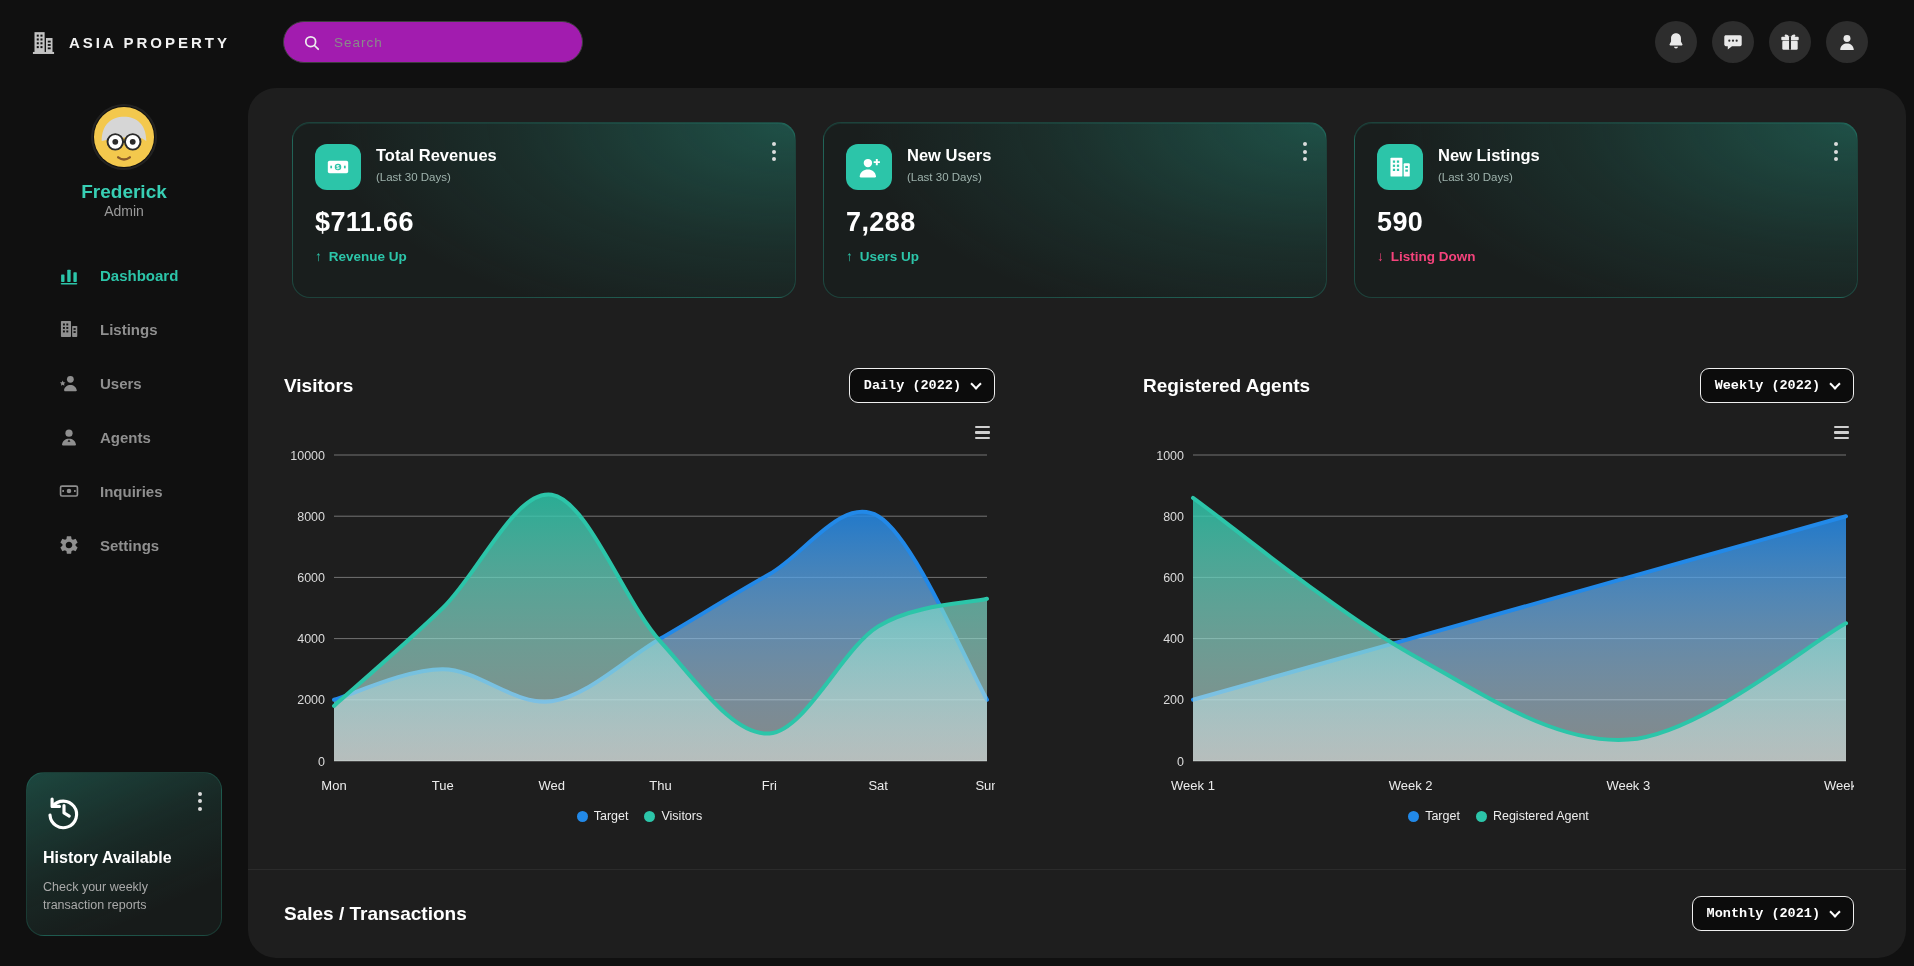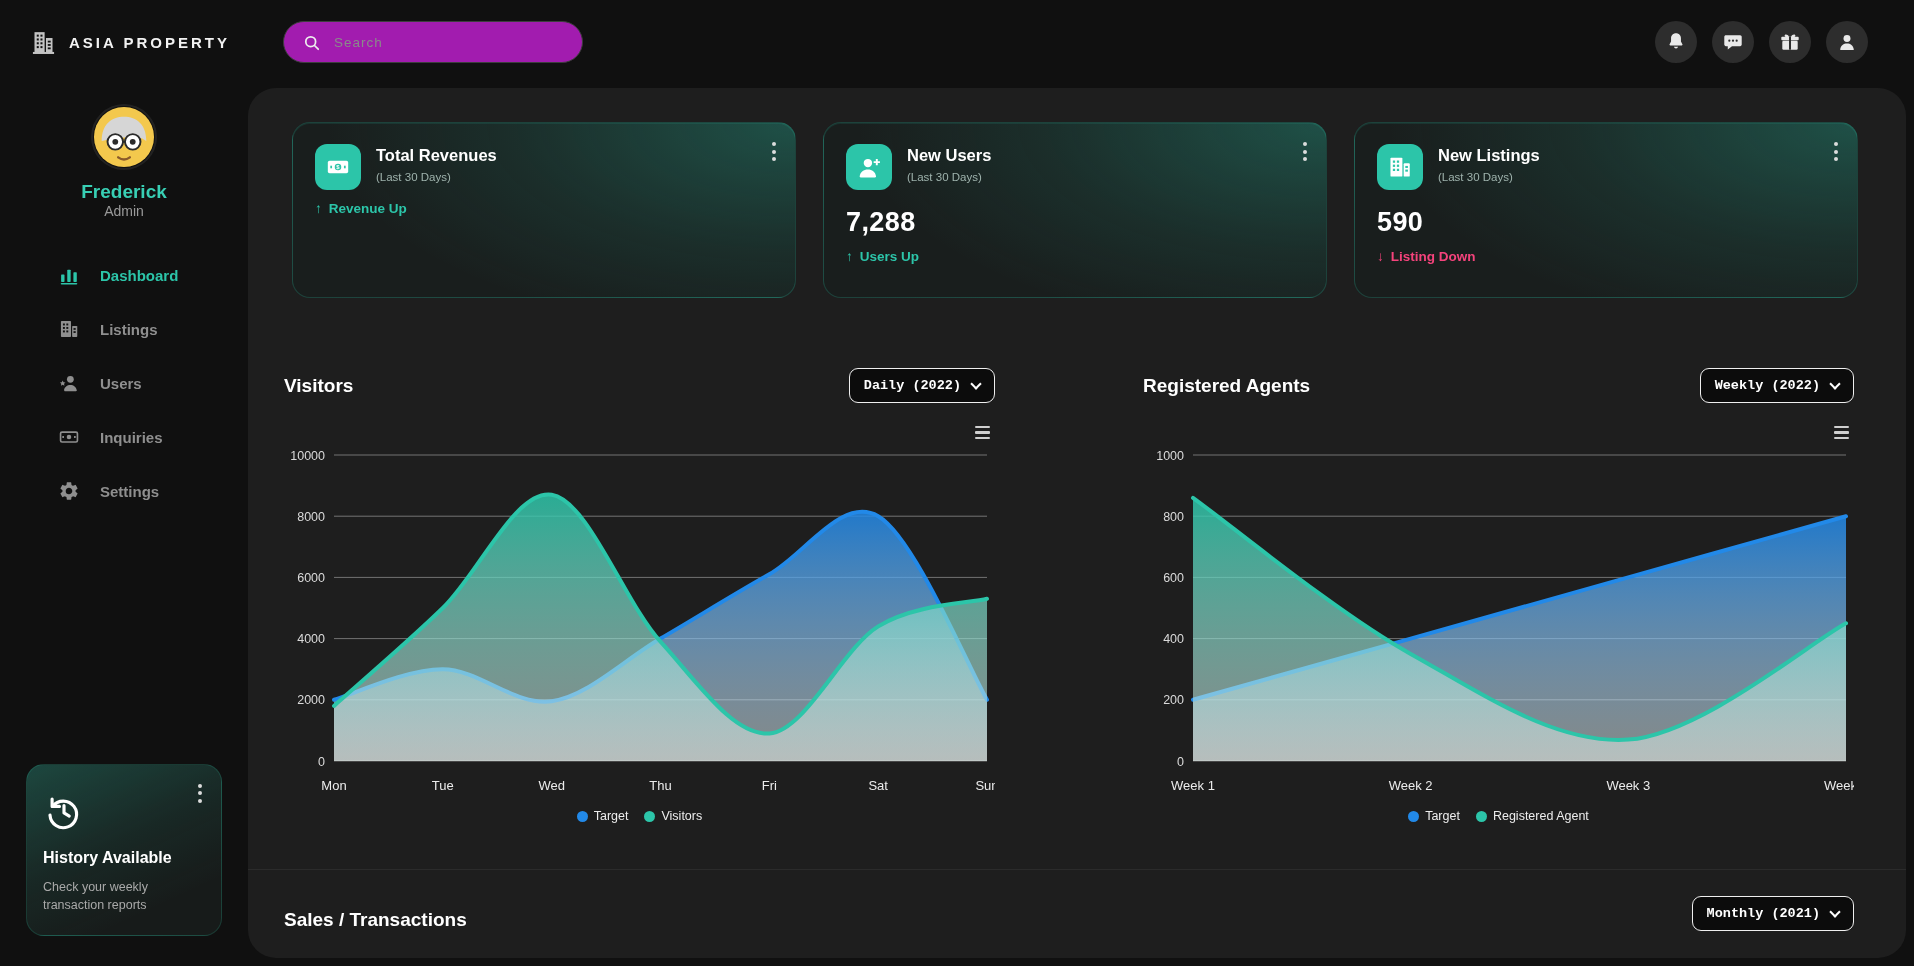"$711.66" div.stat-value { html: none -> <div>$711.66</div> }
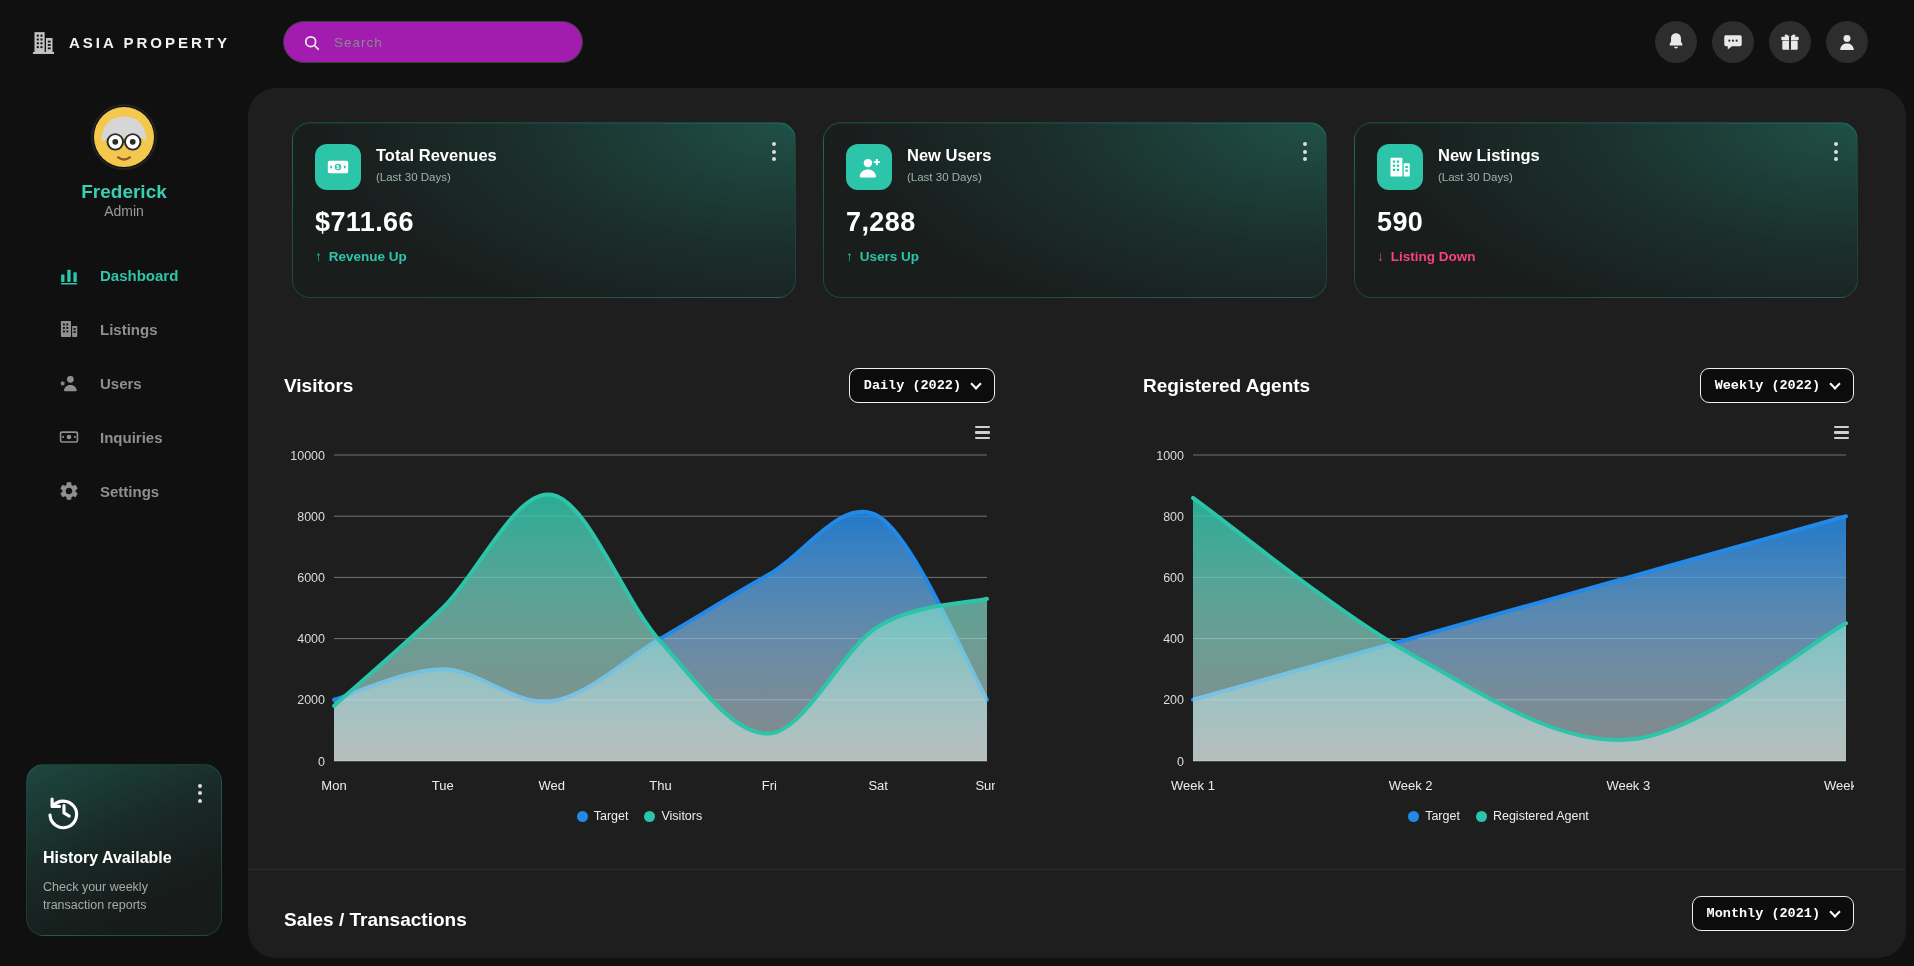"Agents" div.nav-item { html: none -> <div> <span> <svg> <circle></circle> <path></path> <path></path> </svg> </span> <span>Agents</span> </div> }
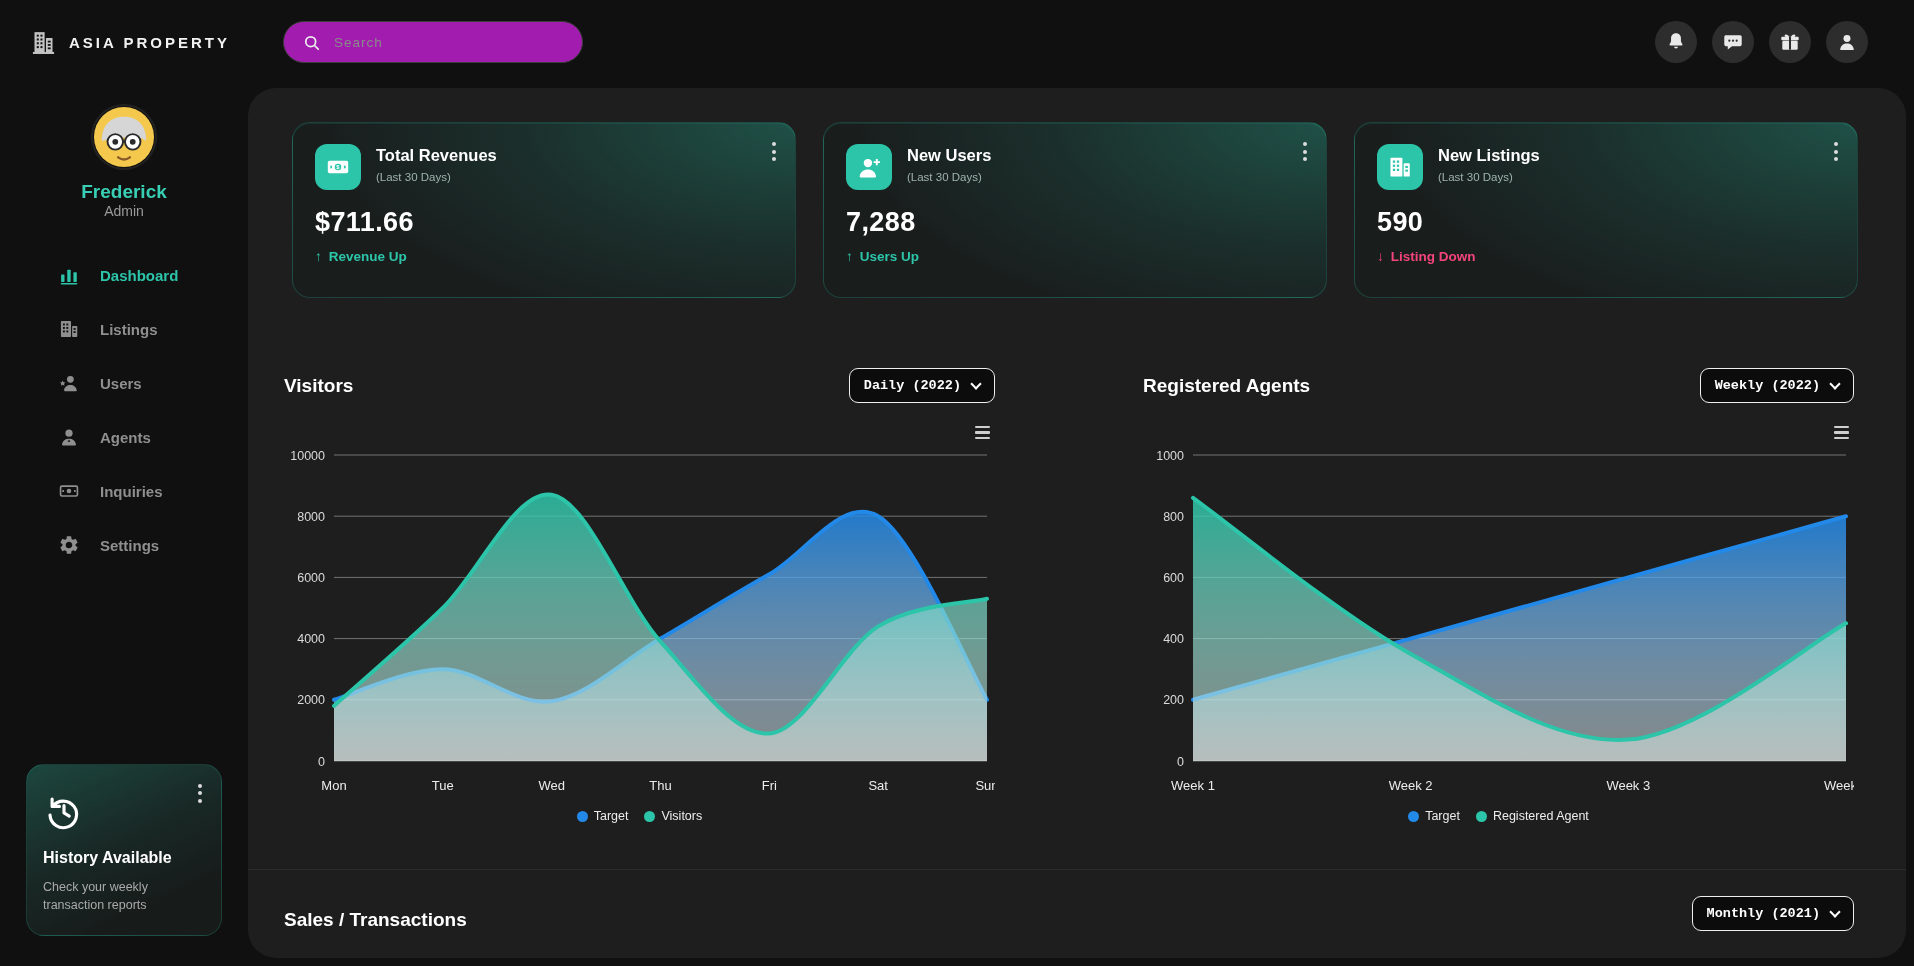"History Available" .history-card { padding: 26px 16px 20px -> 18px 16px 20px }
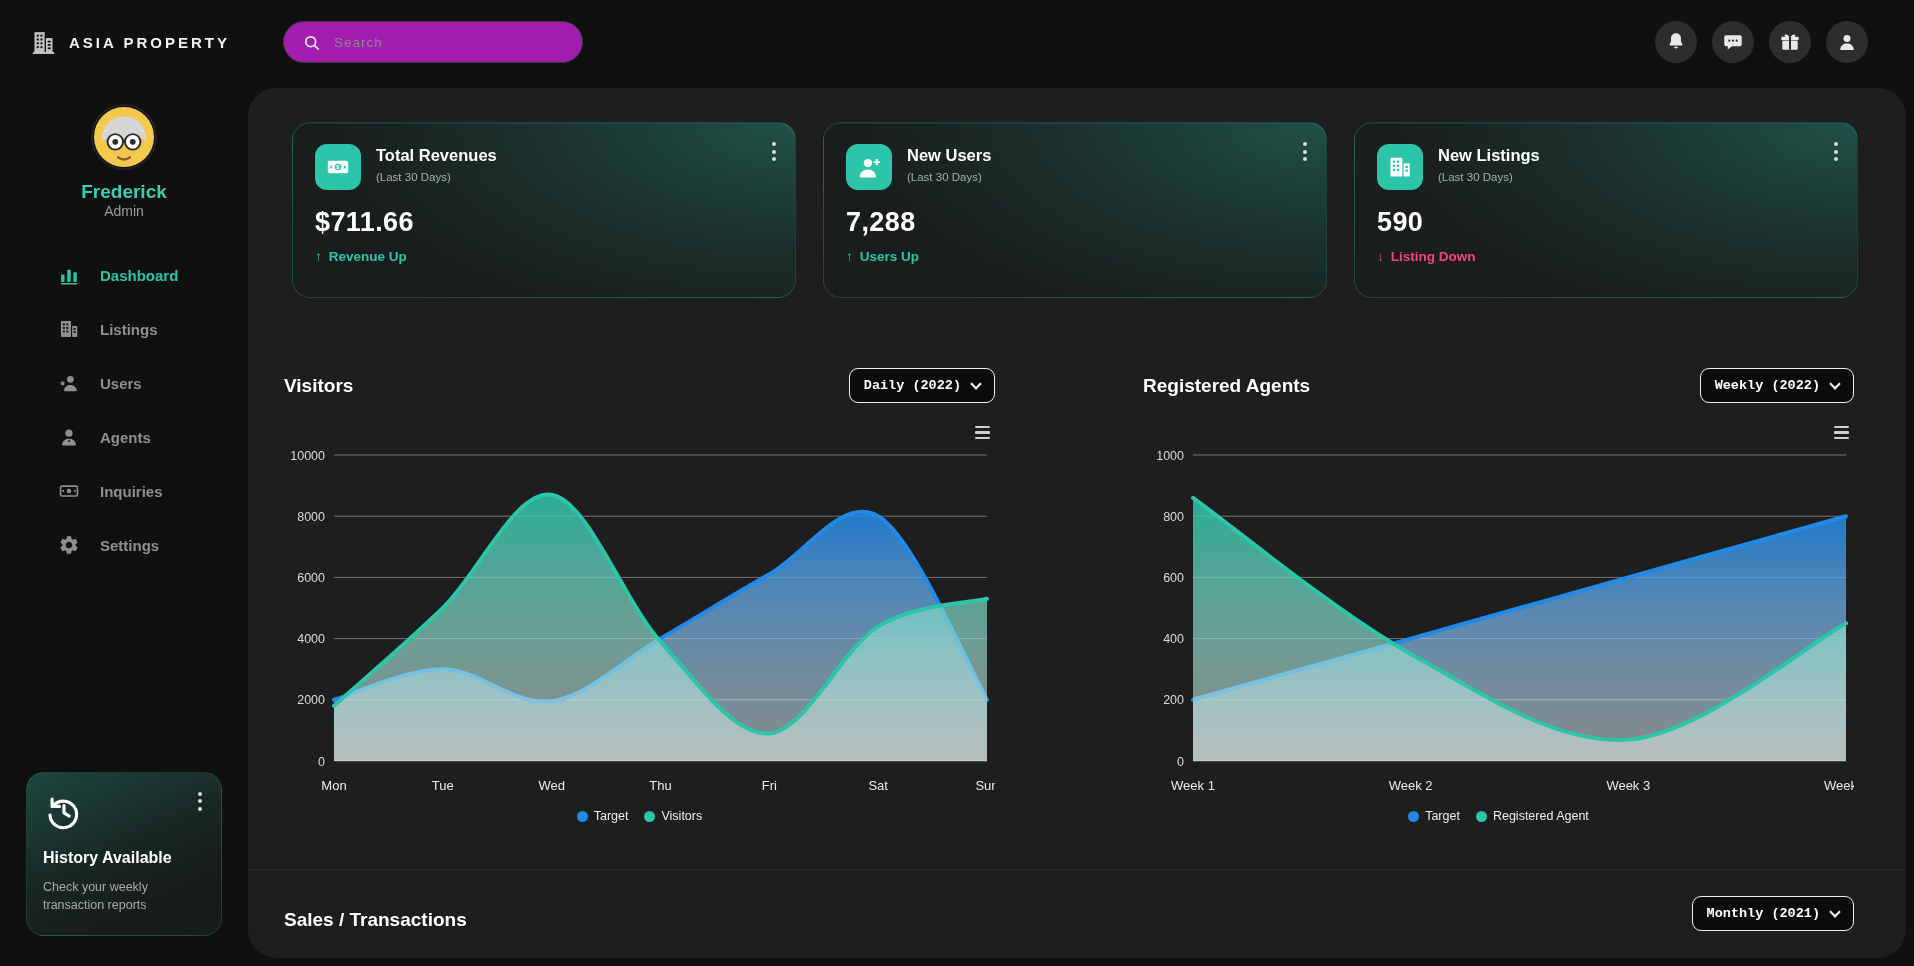"Sales / Transactions" .sales { align-items: flex-end -> center }
